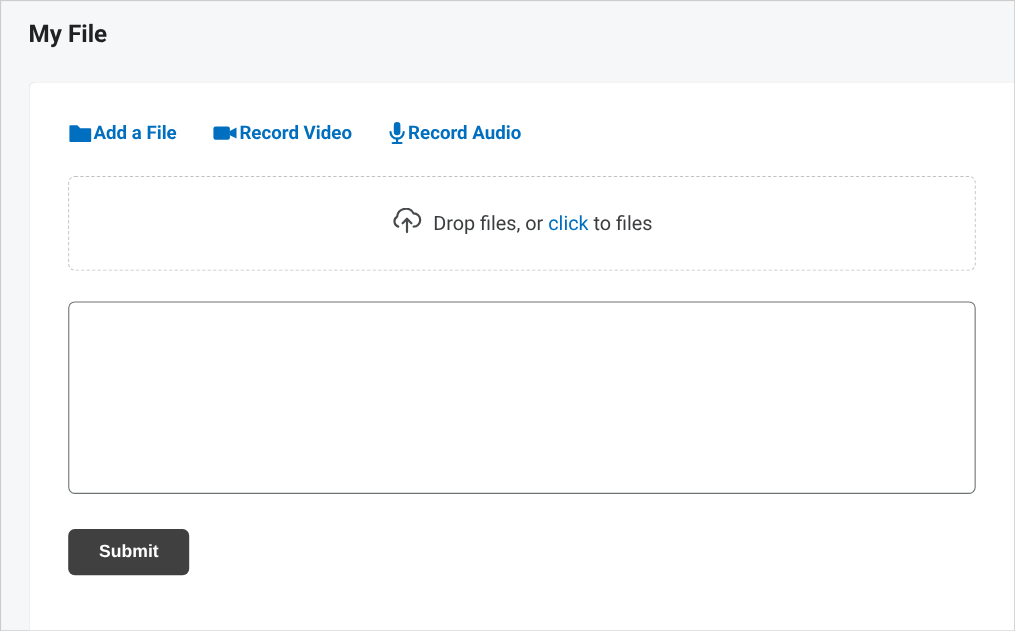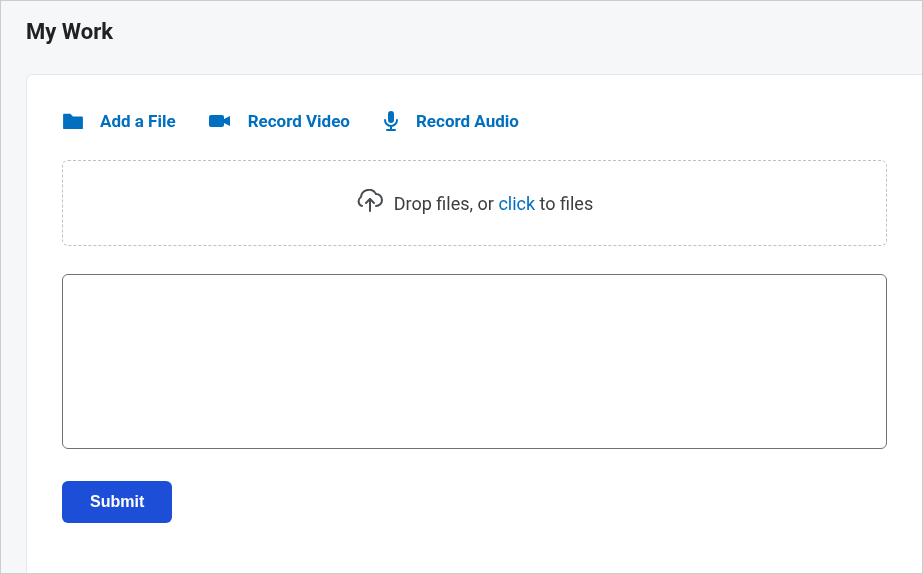"My Work" h2.page-title { text: Work -> File }
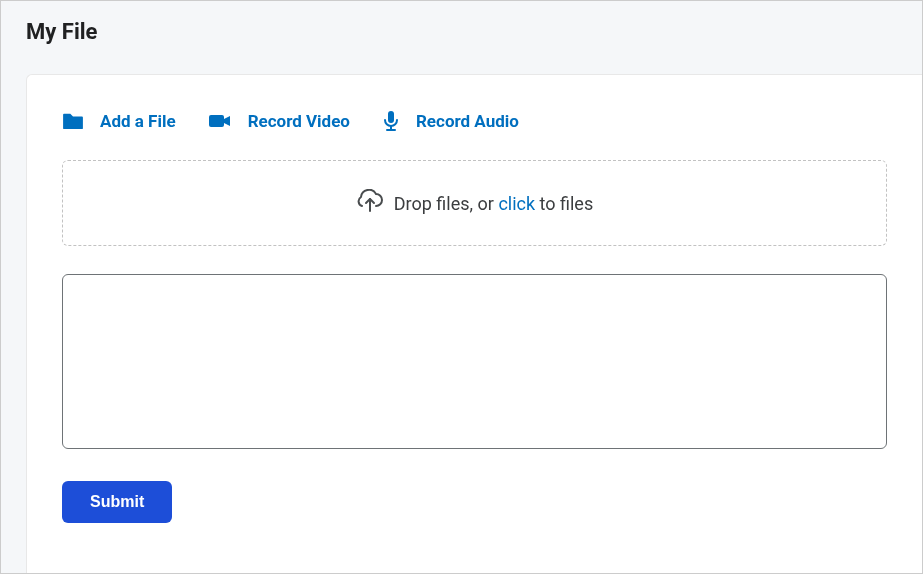"Add a File" .action-link { gap: 16px -> 1px }
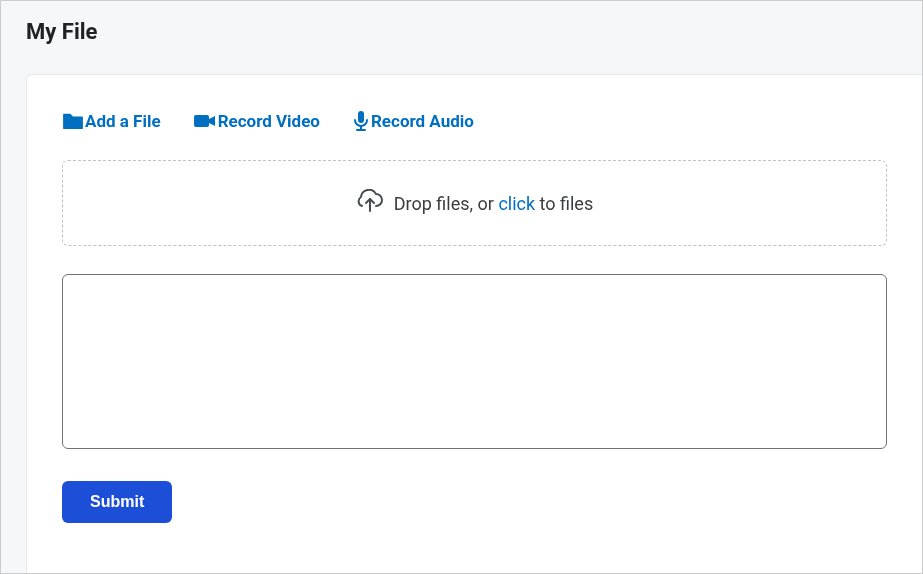"Submit" .submit-button { background: #1d4ed8 -> #404040 }
